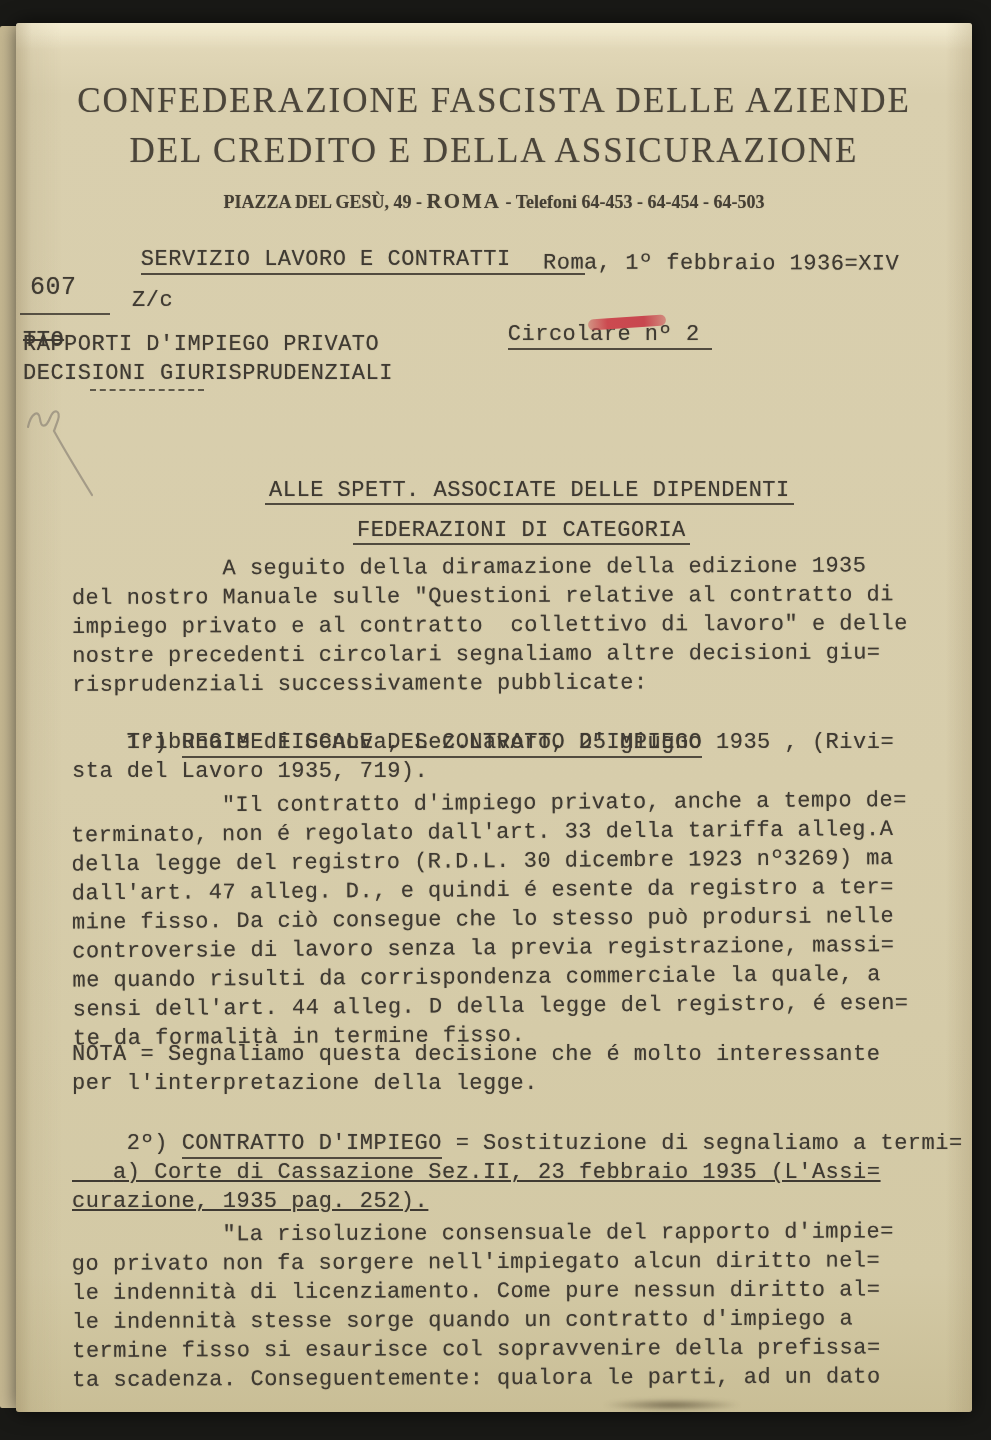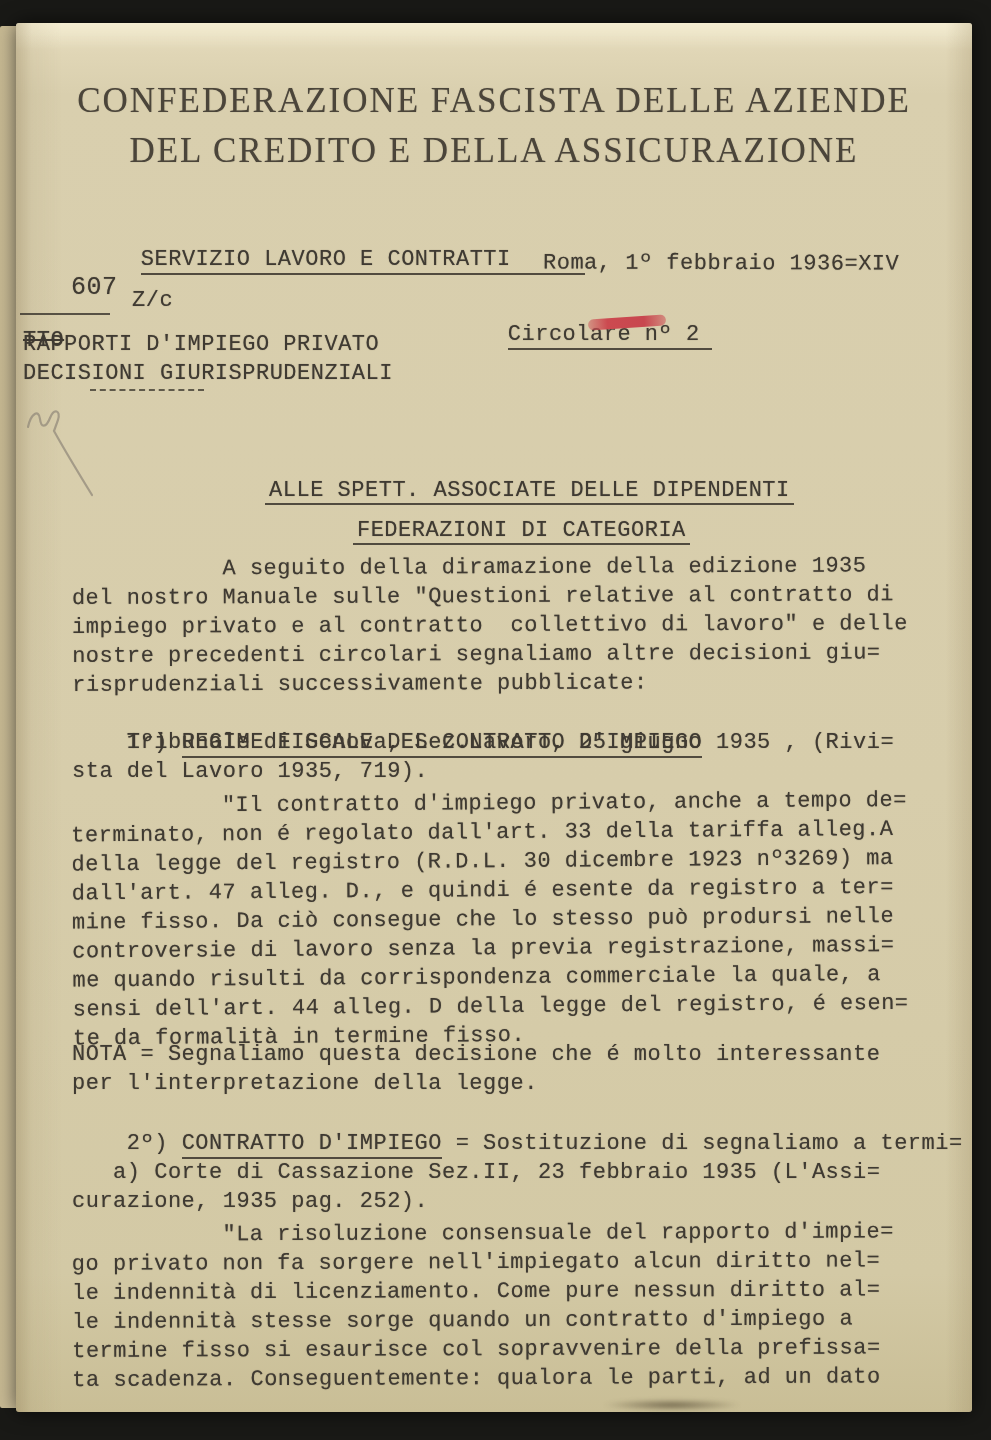"PIAZZA DEL GESÙ, 49 -" div.address { html: none -> <div> <span>PIAZZA DEL GESÙ, 49 - </span><span>ROMA</span><span> - Telefoni 64-453 - 64-454 - 64-503</span> </div> }
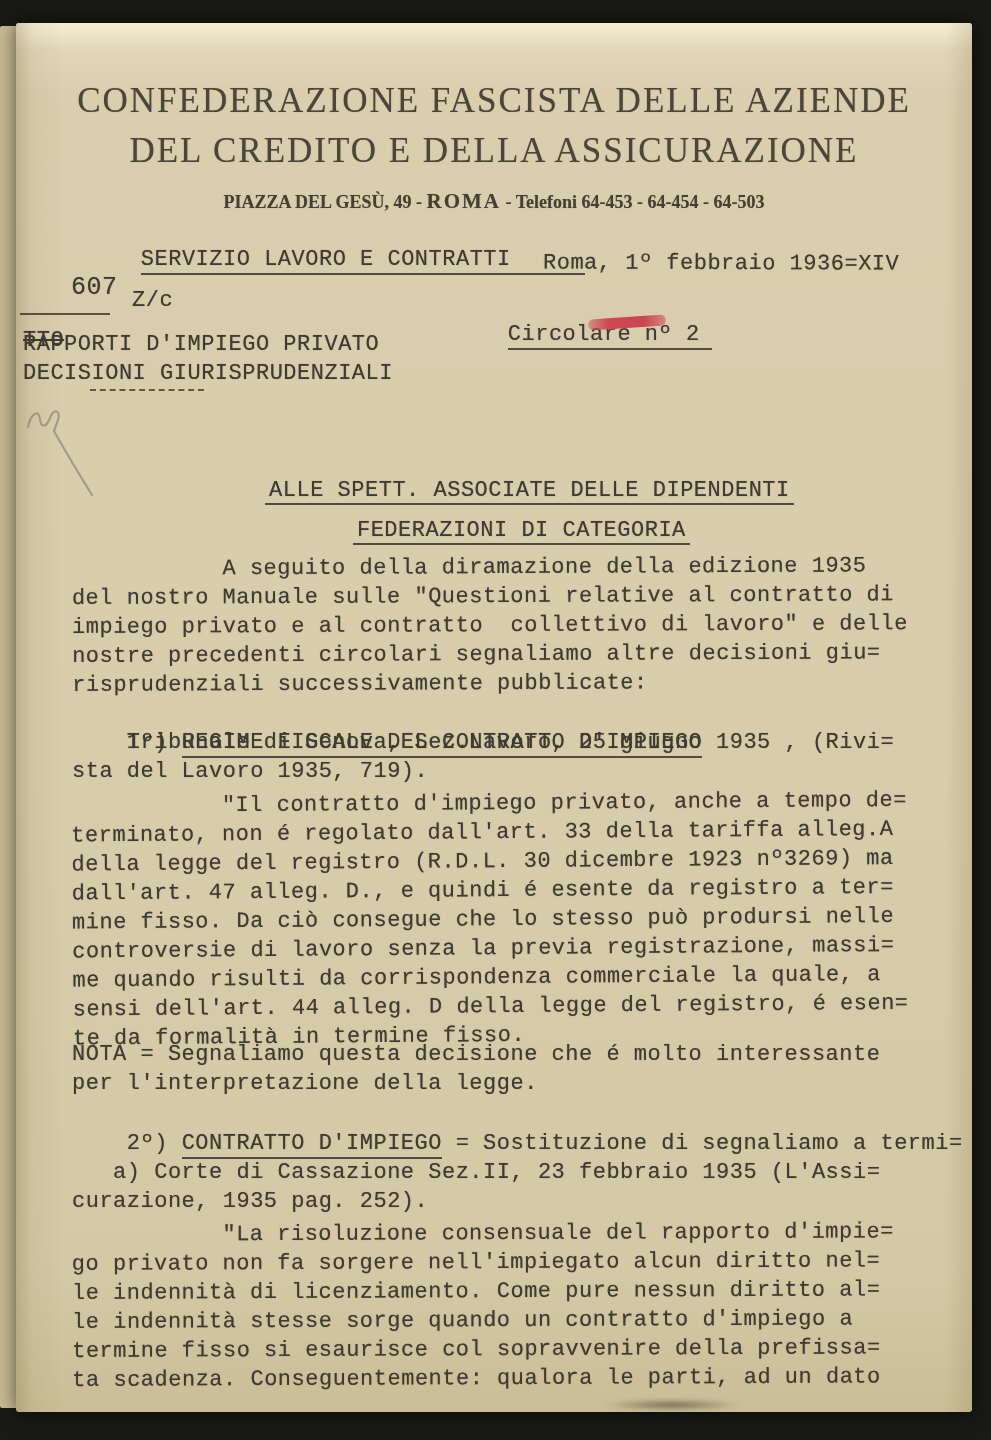"607" div.tw { margin-left: 41px -> none }
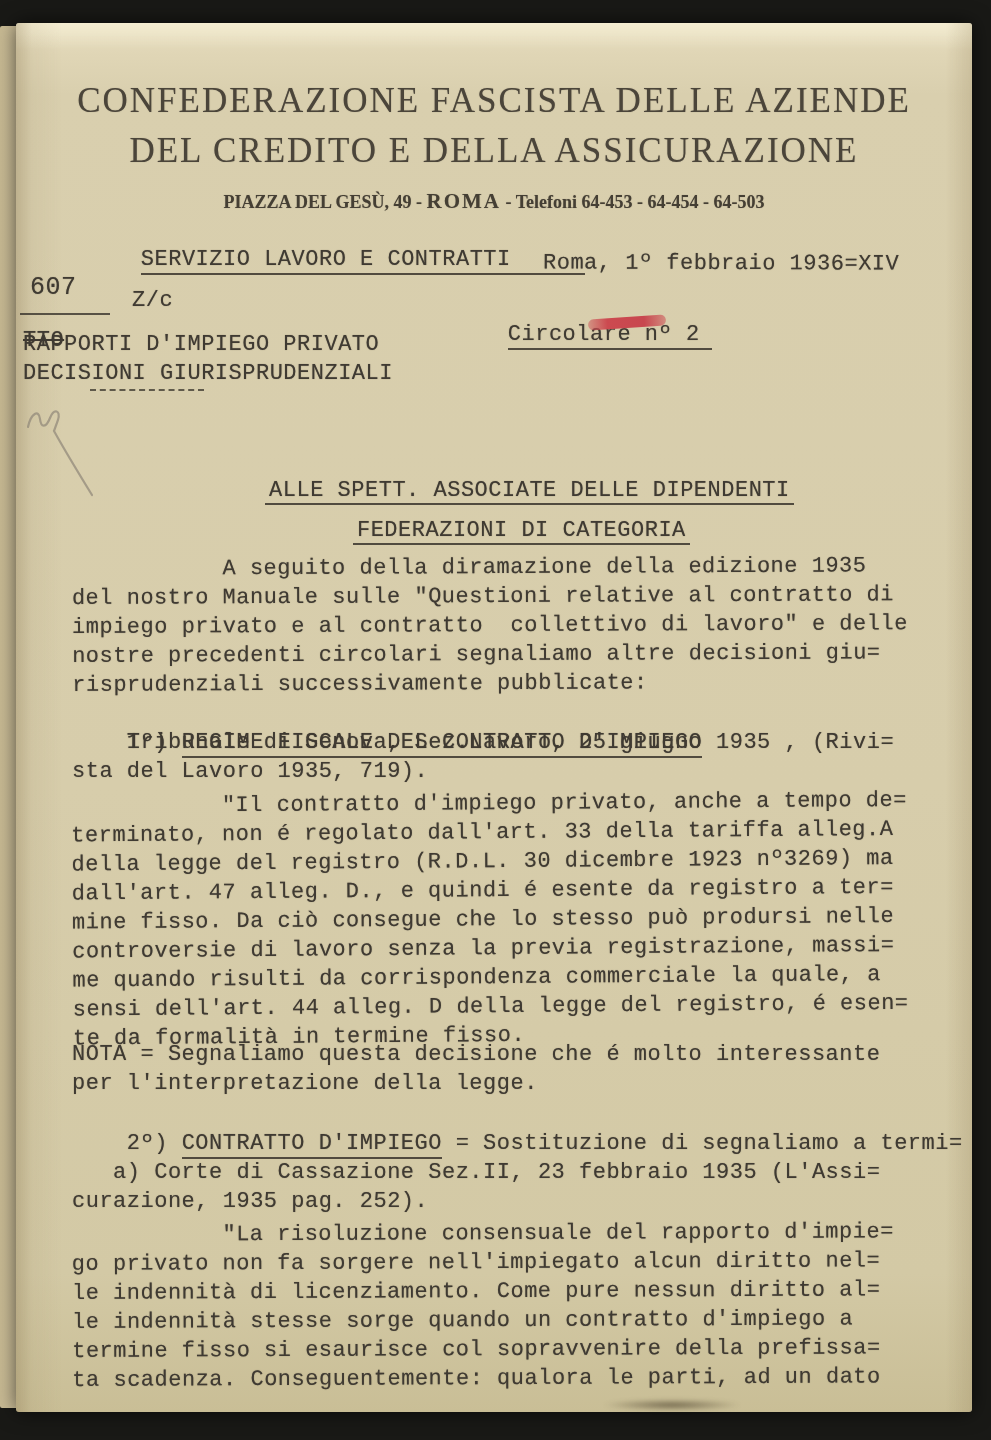"a) Corte di Cassazione Sez.II," div.tw { text-decoration: none -> underline }
